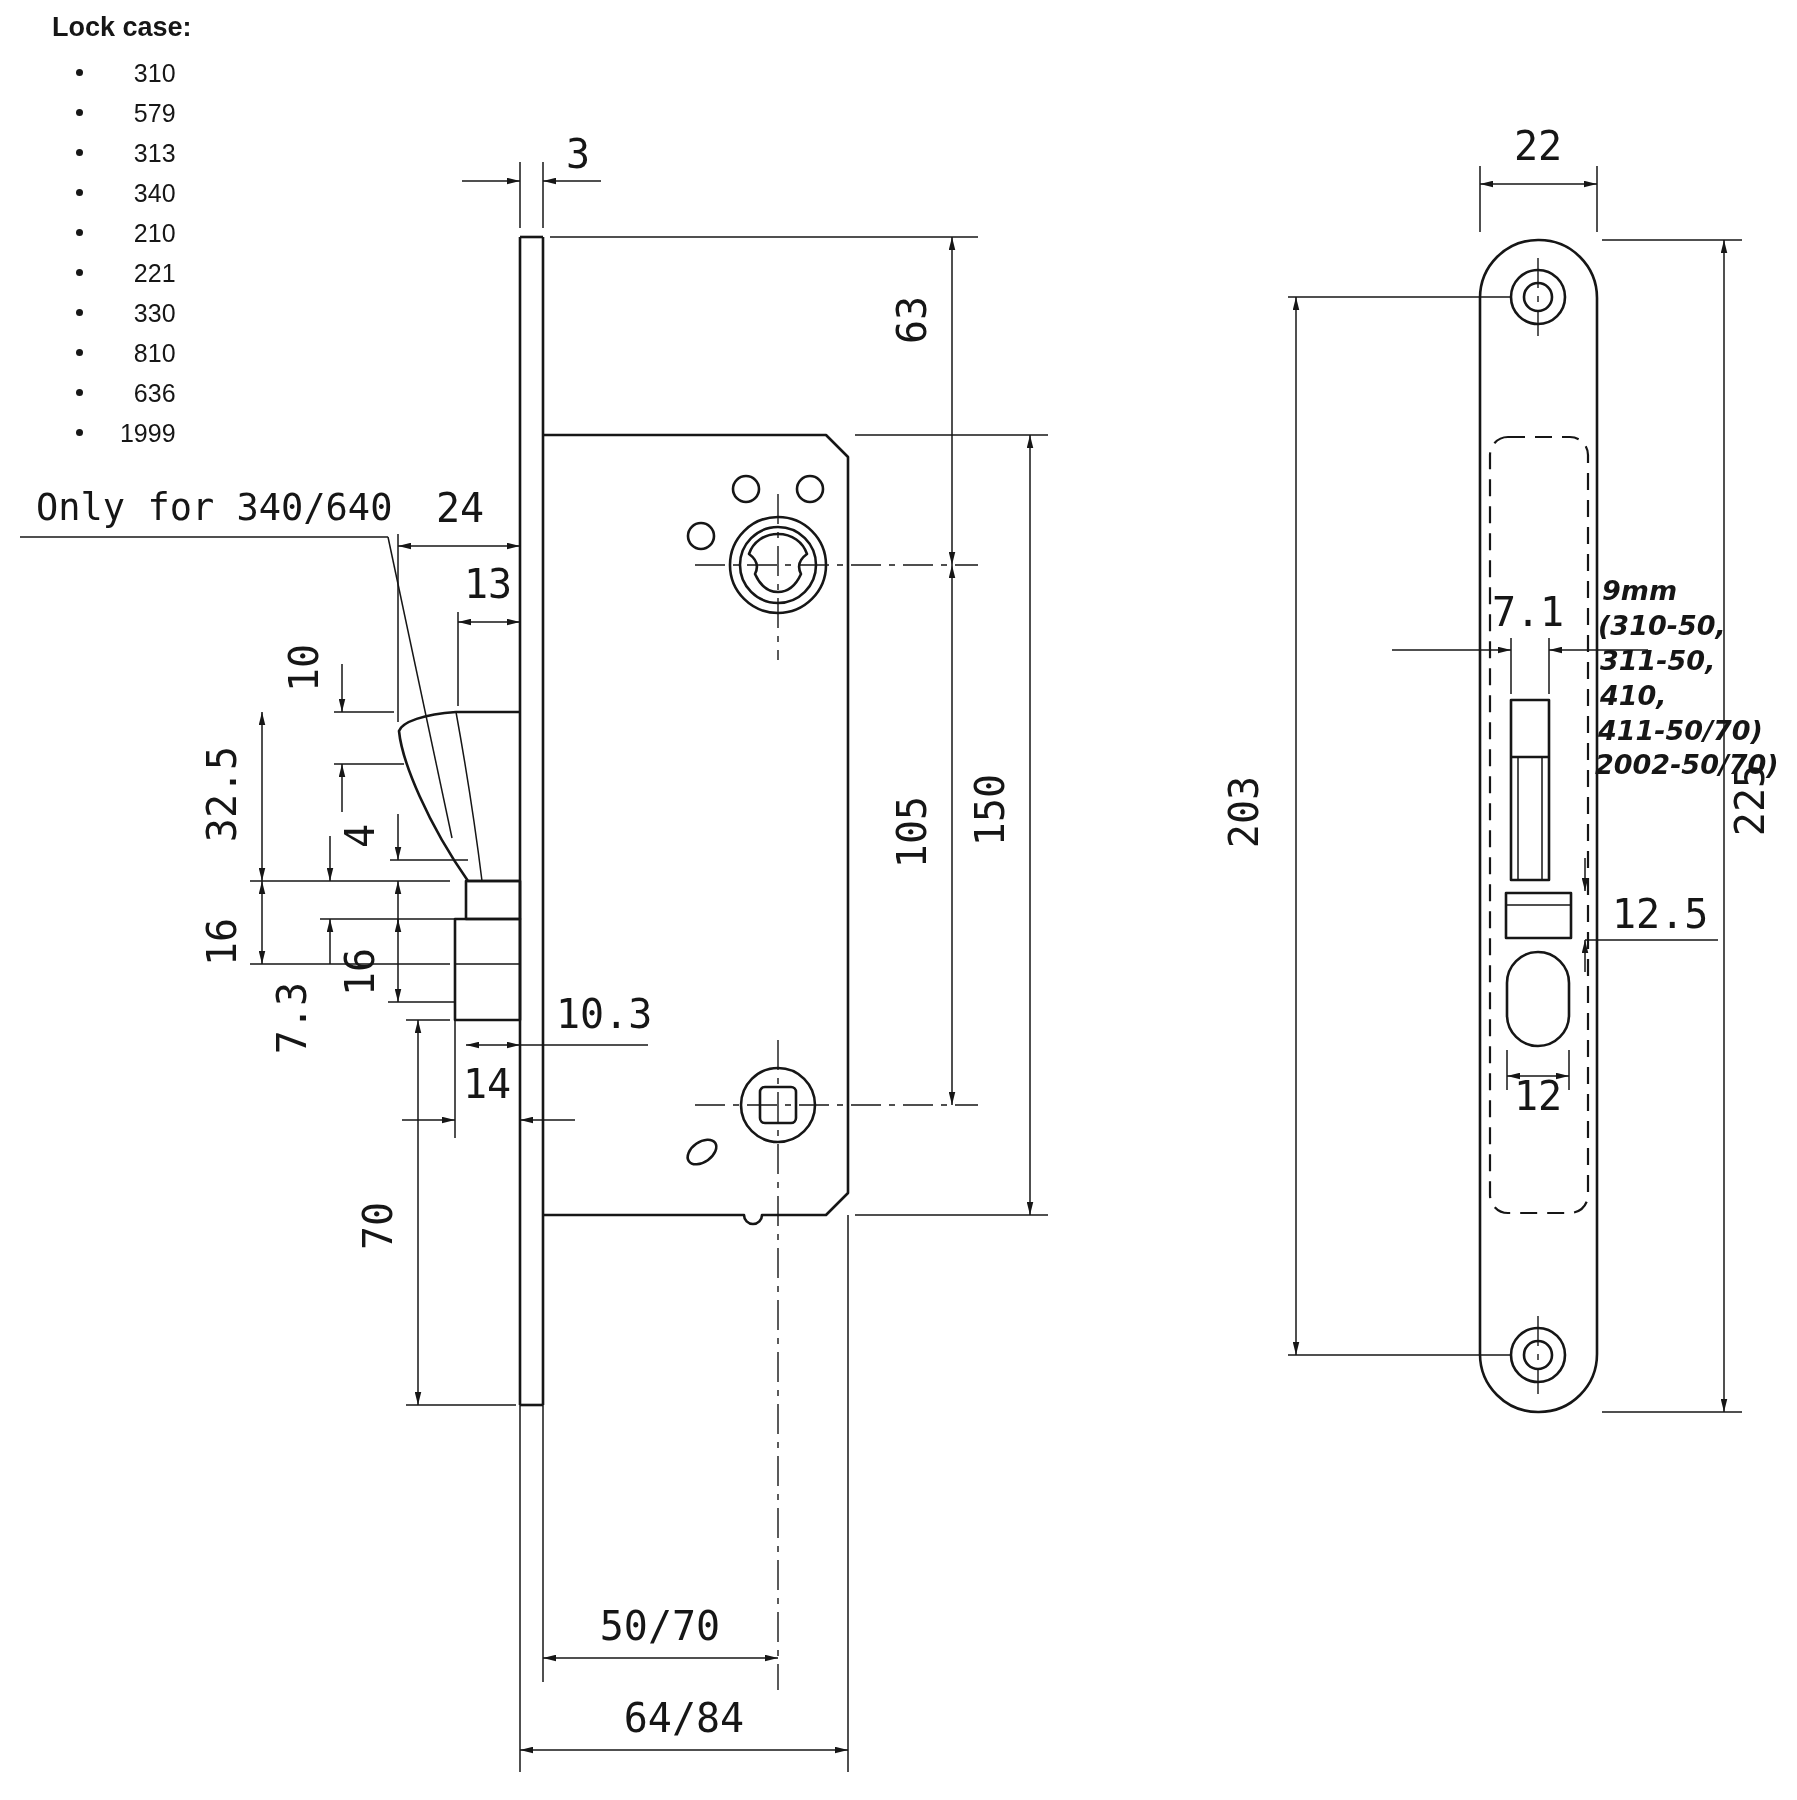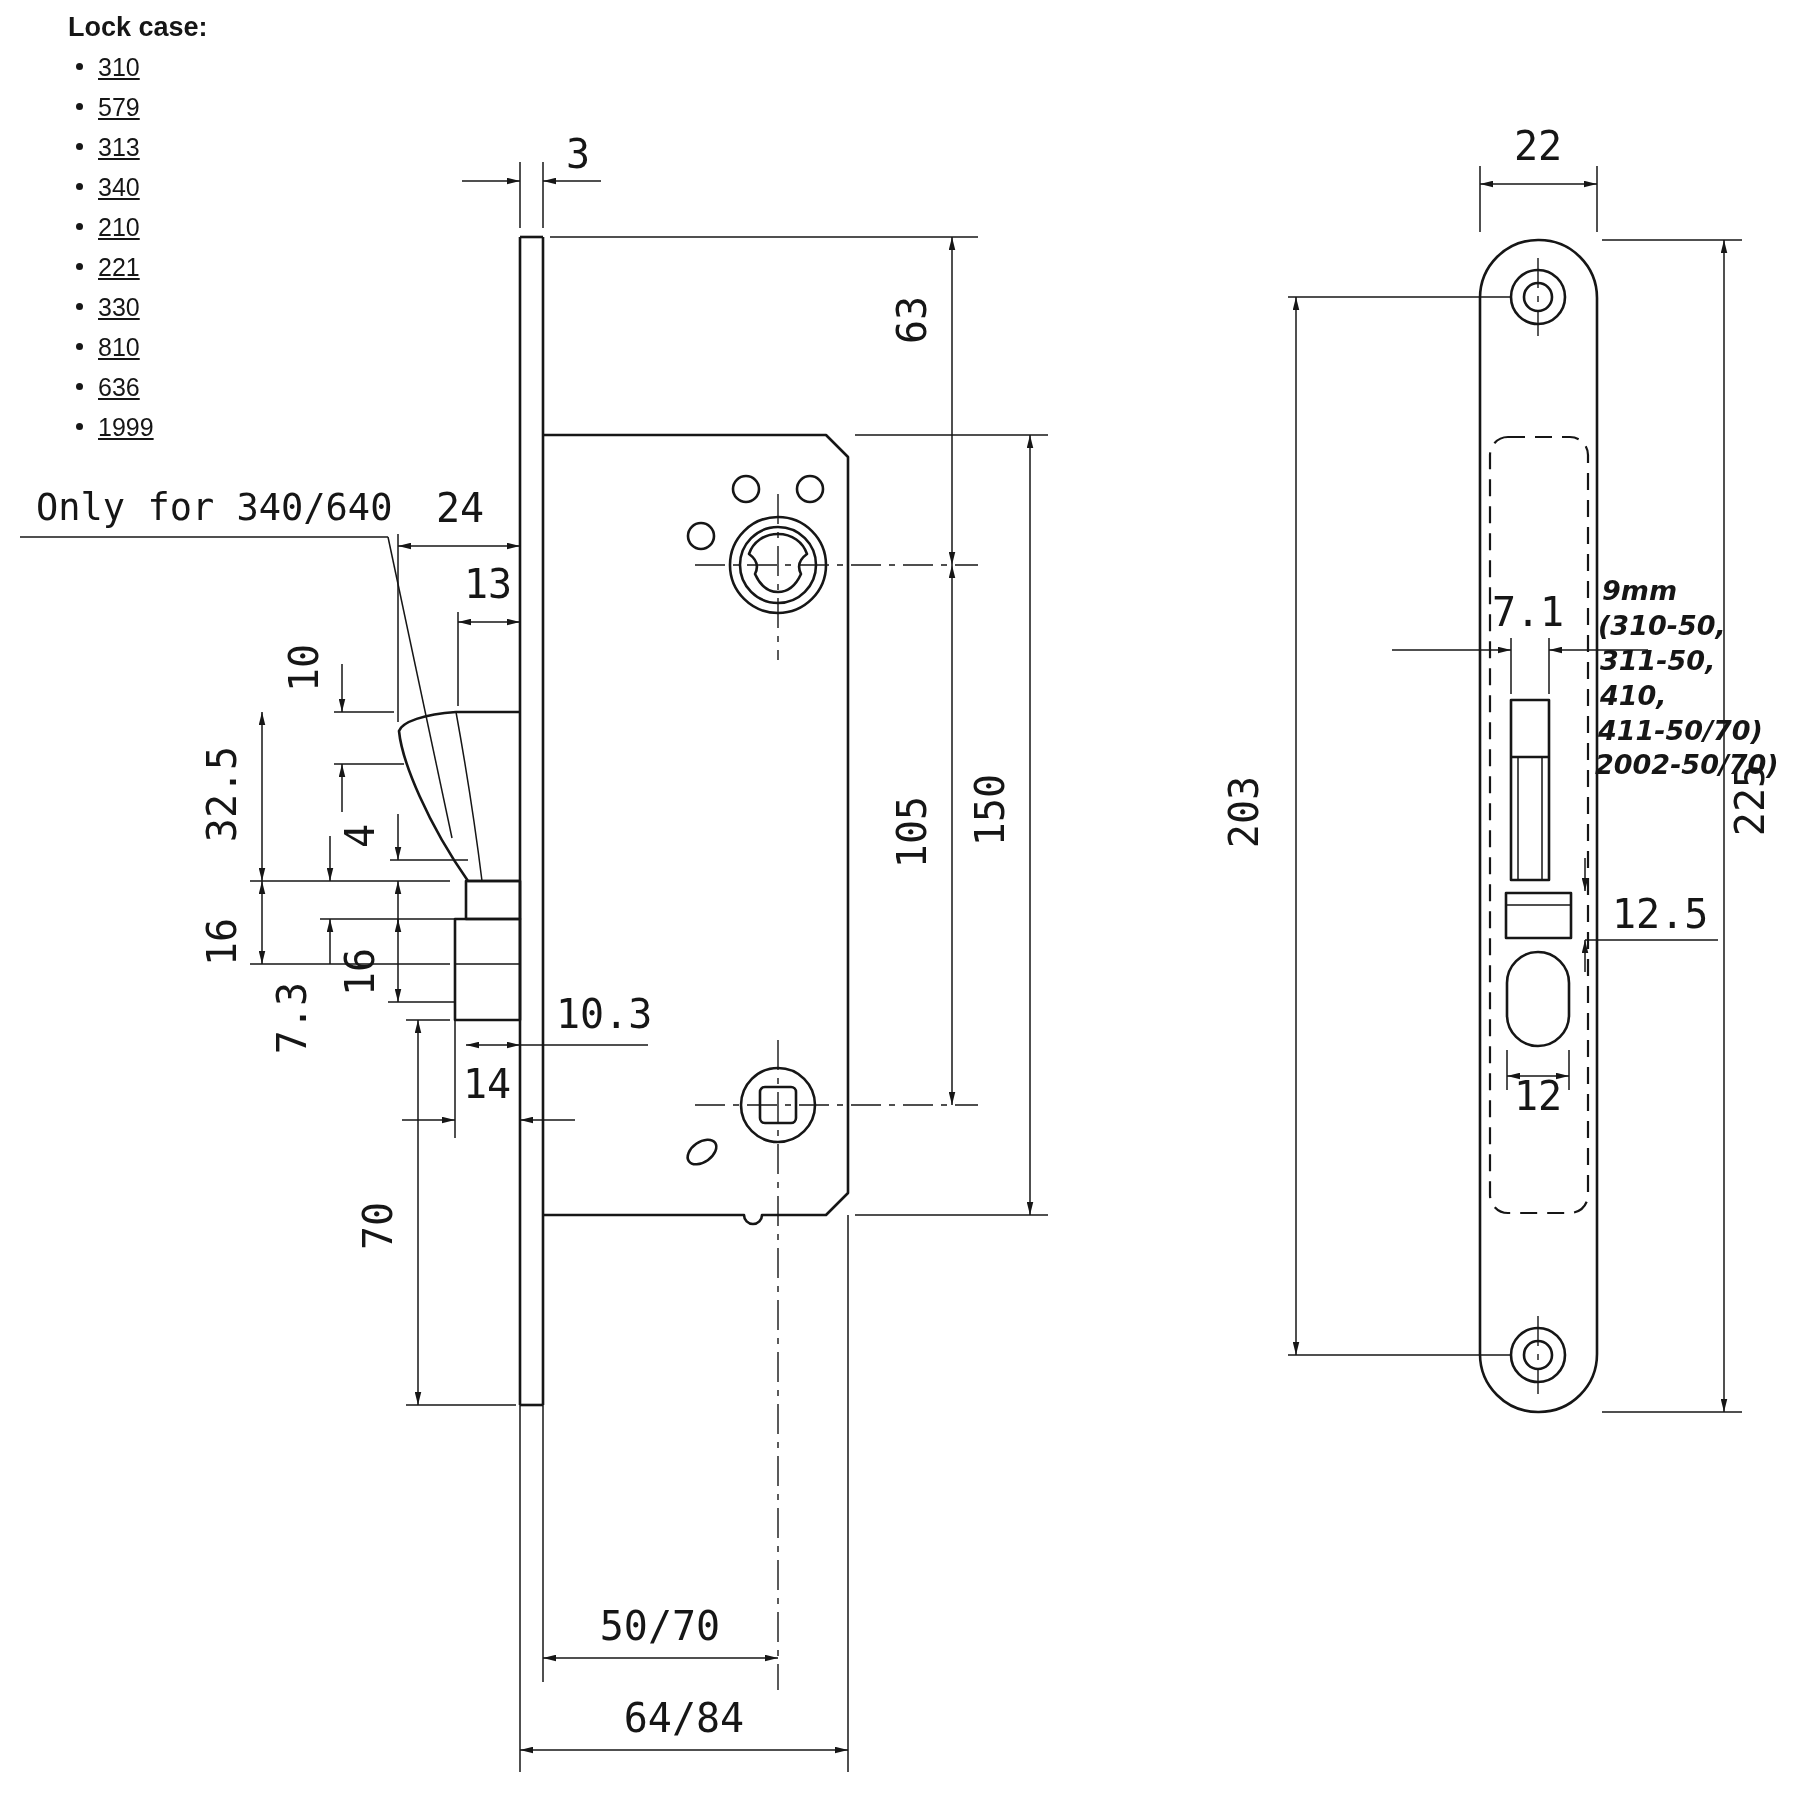"Lock case:" .lockcase { left: 68px -> 52px; text-align: none -> right }
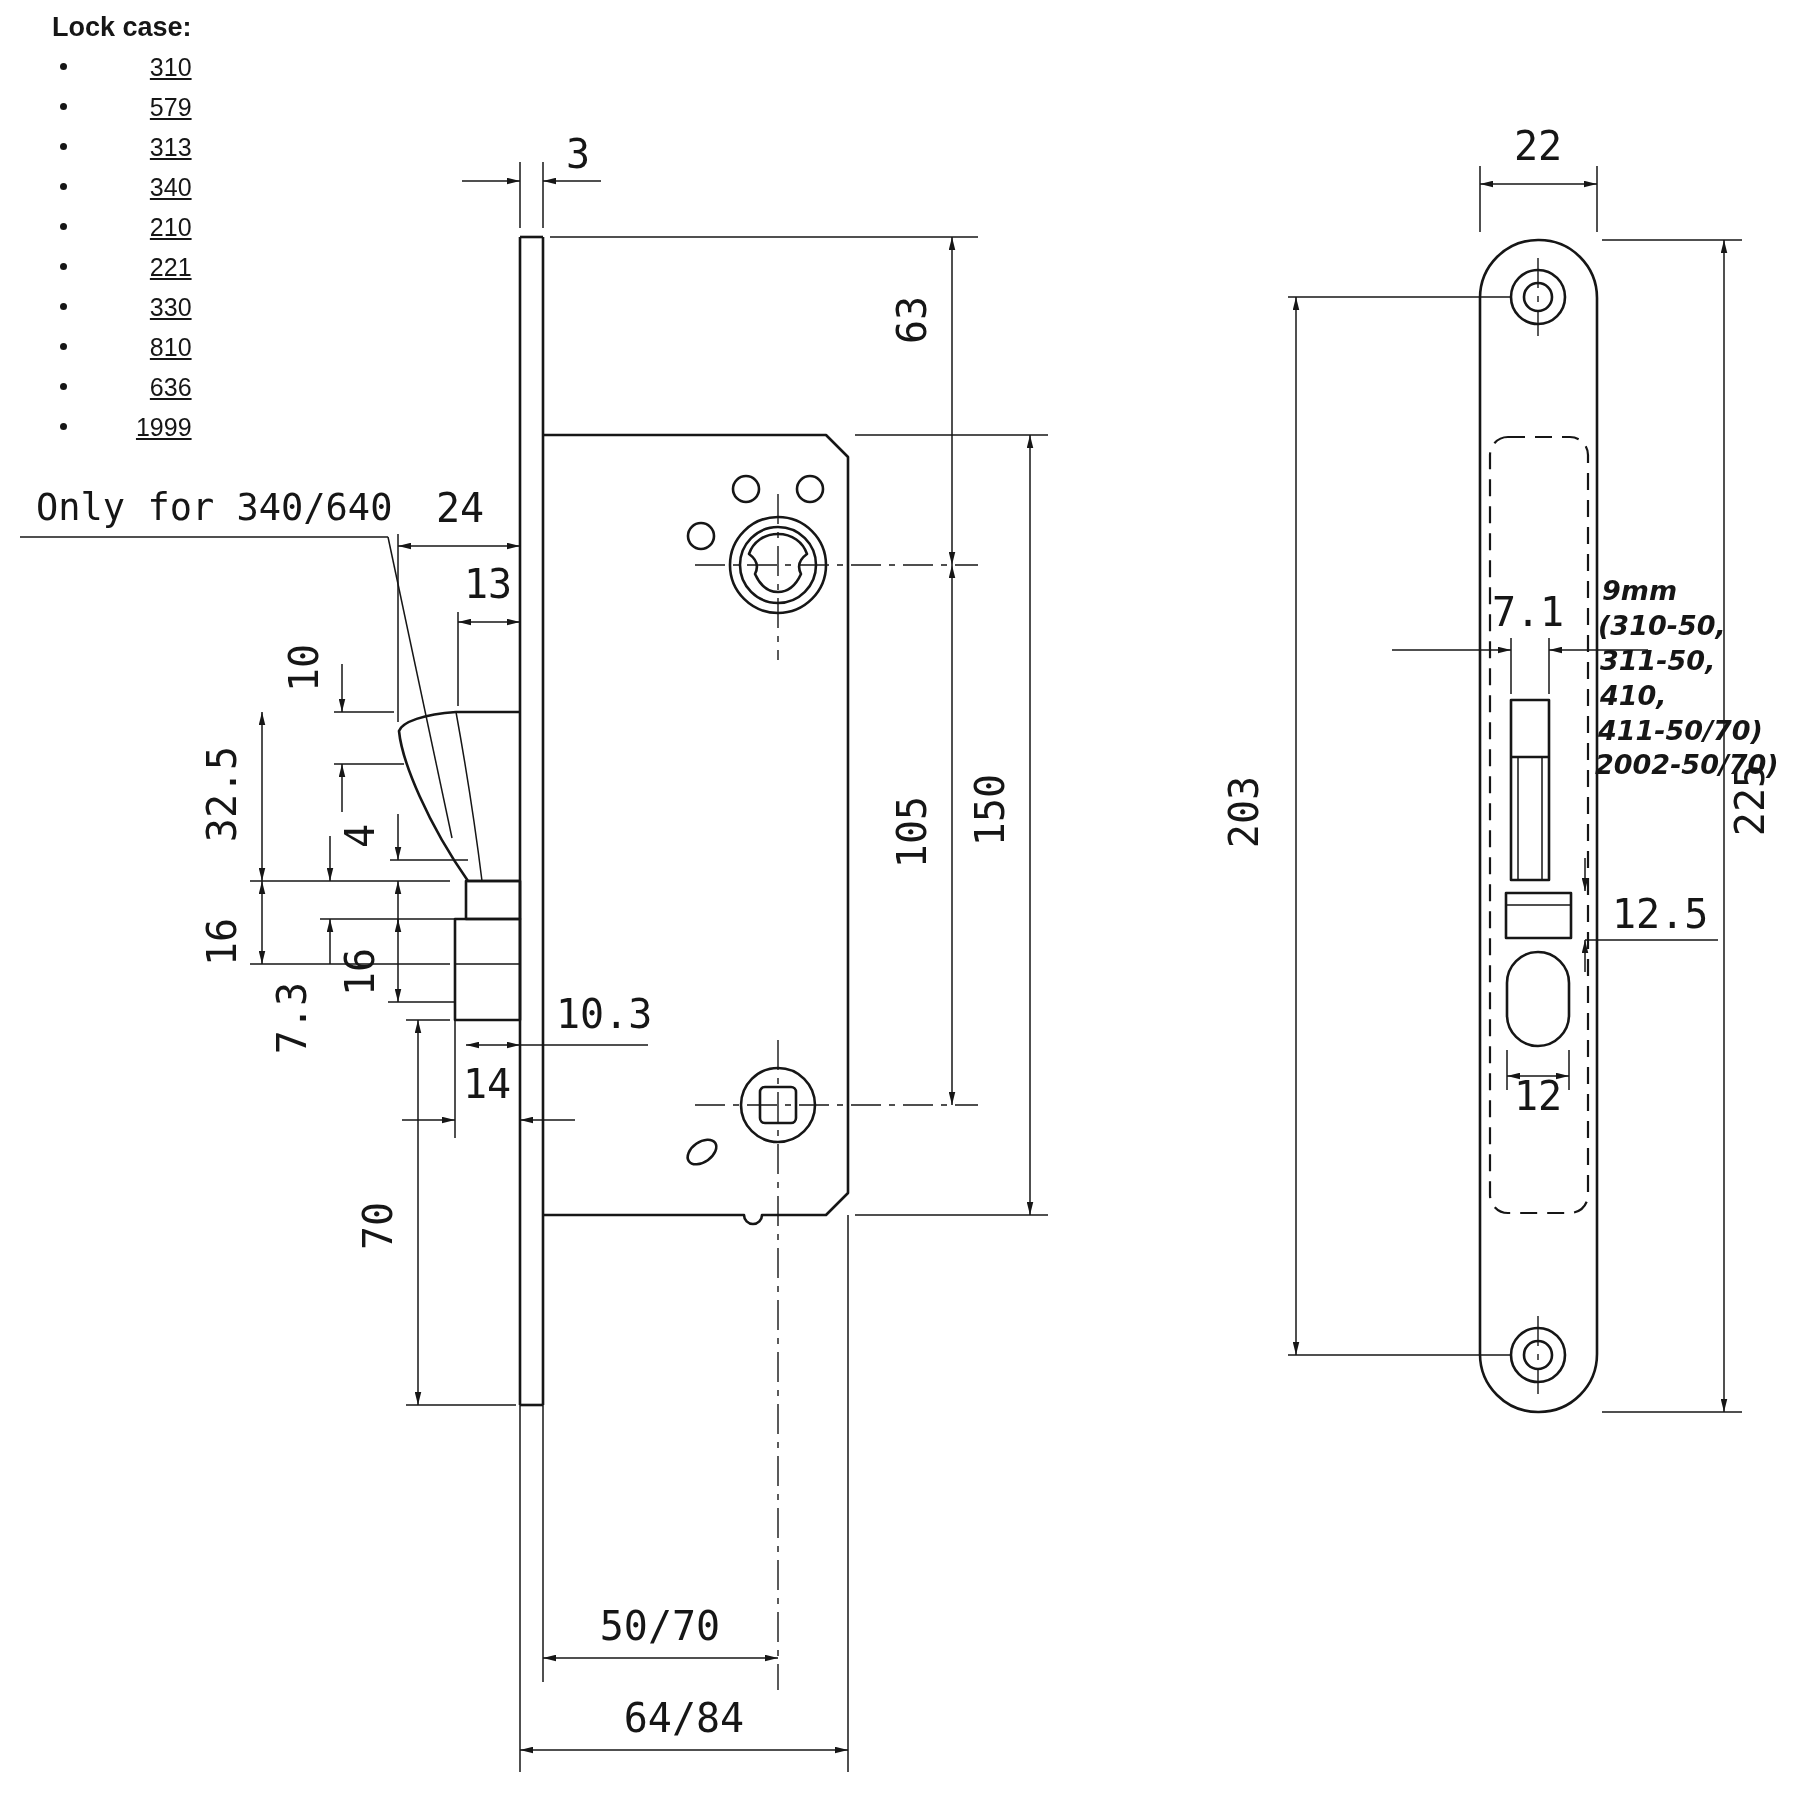"310" .lockcase ul { margin: 0 -> 16px; text-decoration: underline -> none }
